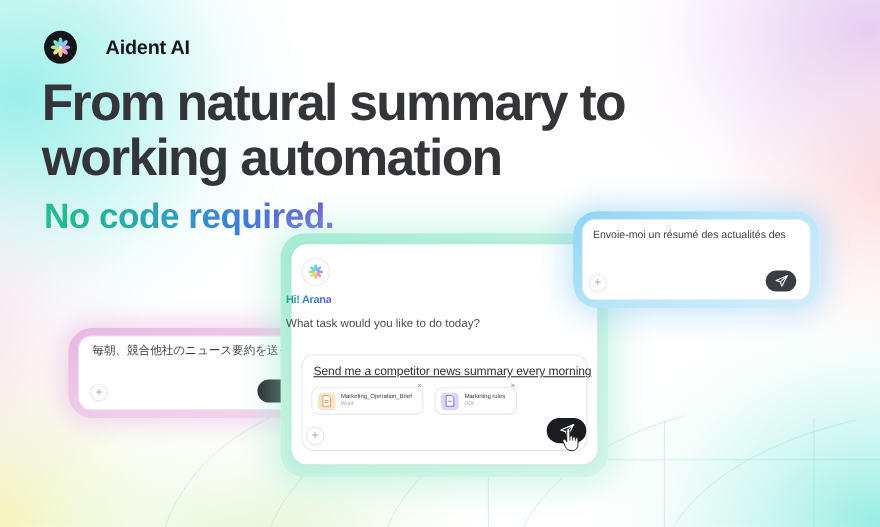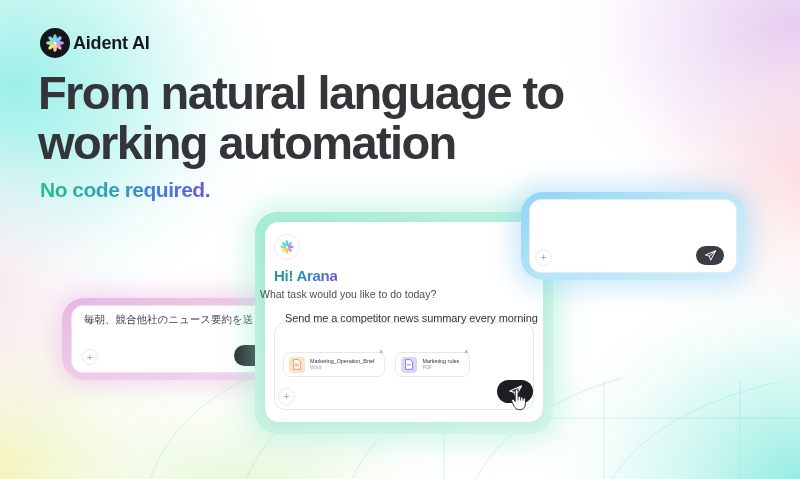"Aident AI" .brand { gap: 3px -> 26px }
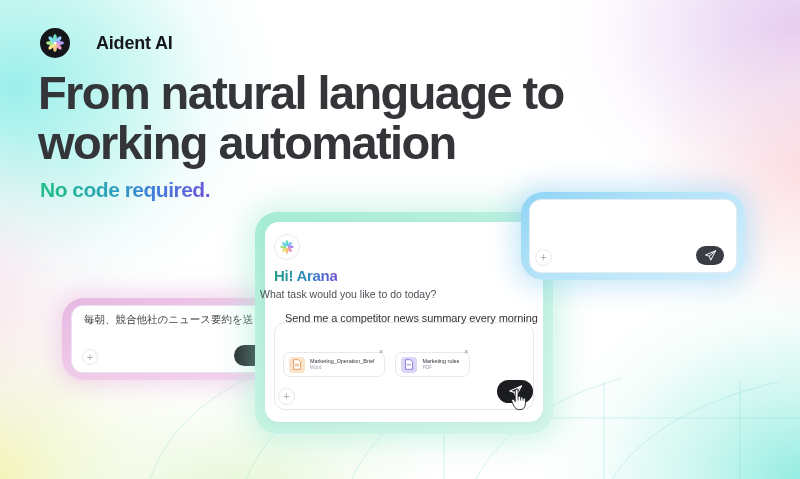"From natural language to working" h1.headline { text: language -> summary }
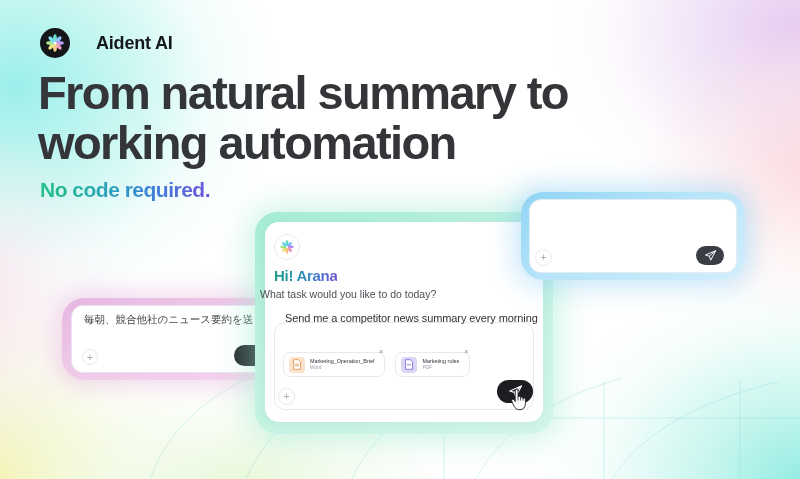"No code required." .subline { font-size: 21px -> 32px }
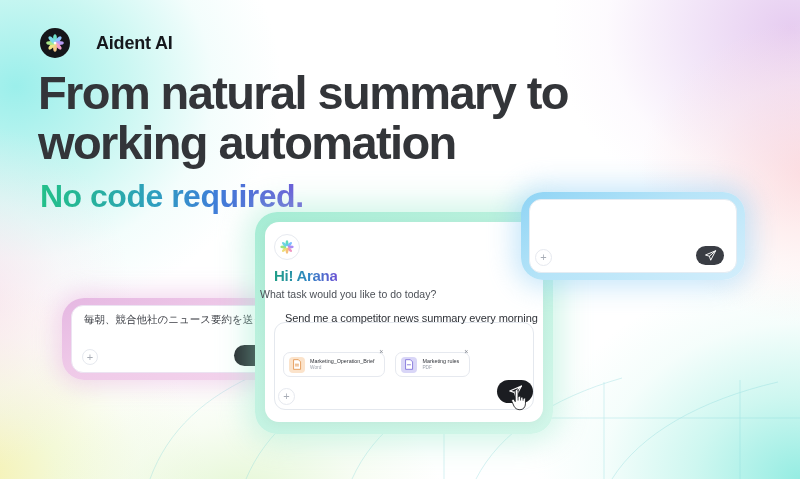"Envoie-moi un résumé des actualités" div { html: none -> <div>Envoie-moi un résumé des actualités des</div> }
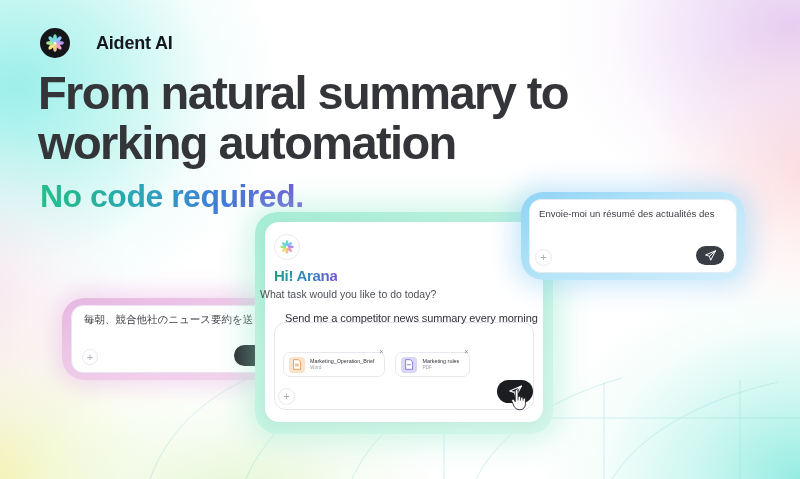"Hi! Arana" #main-greeting { font-size: 15px -> 10px; left: 274px -> 260px }
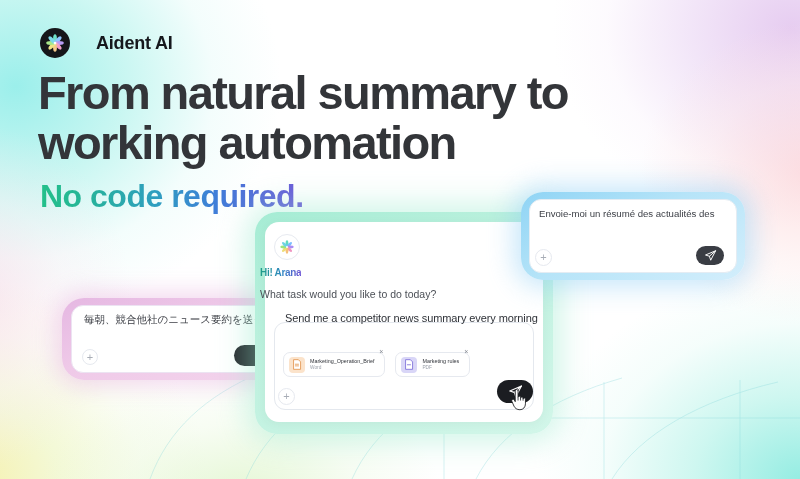"Send me a competitor news" #main-prompt { text-decoration: none -> underline; top: 312px -> 332px }
